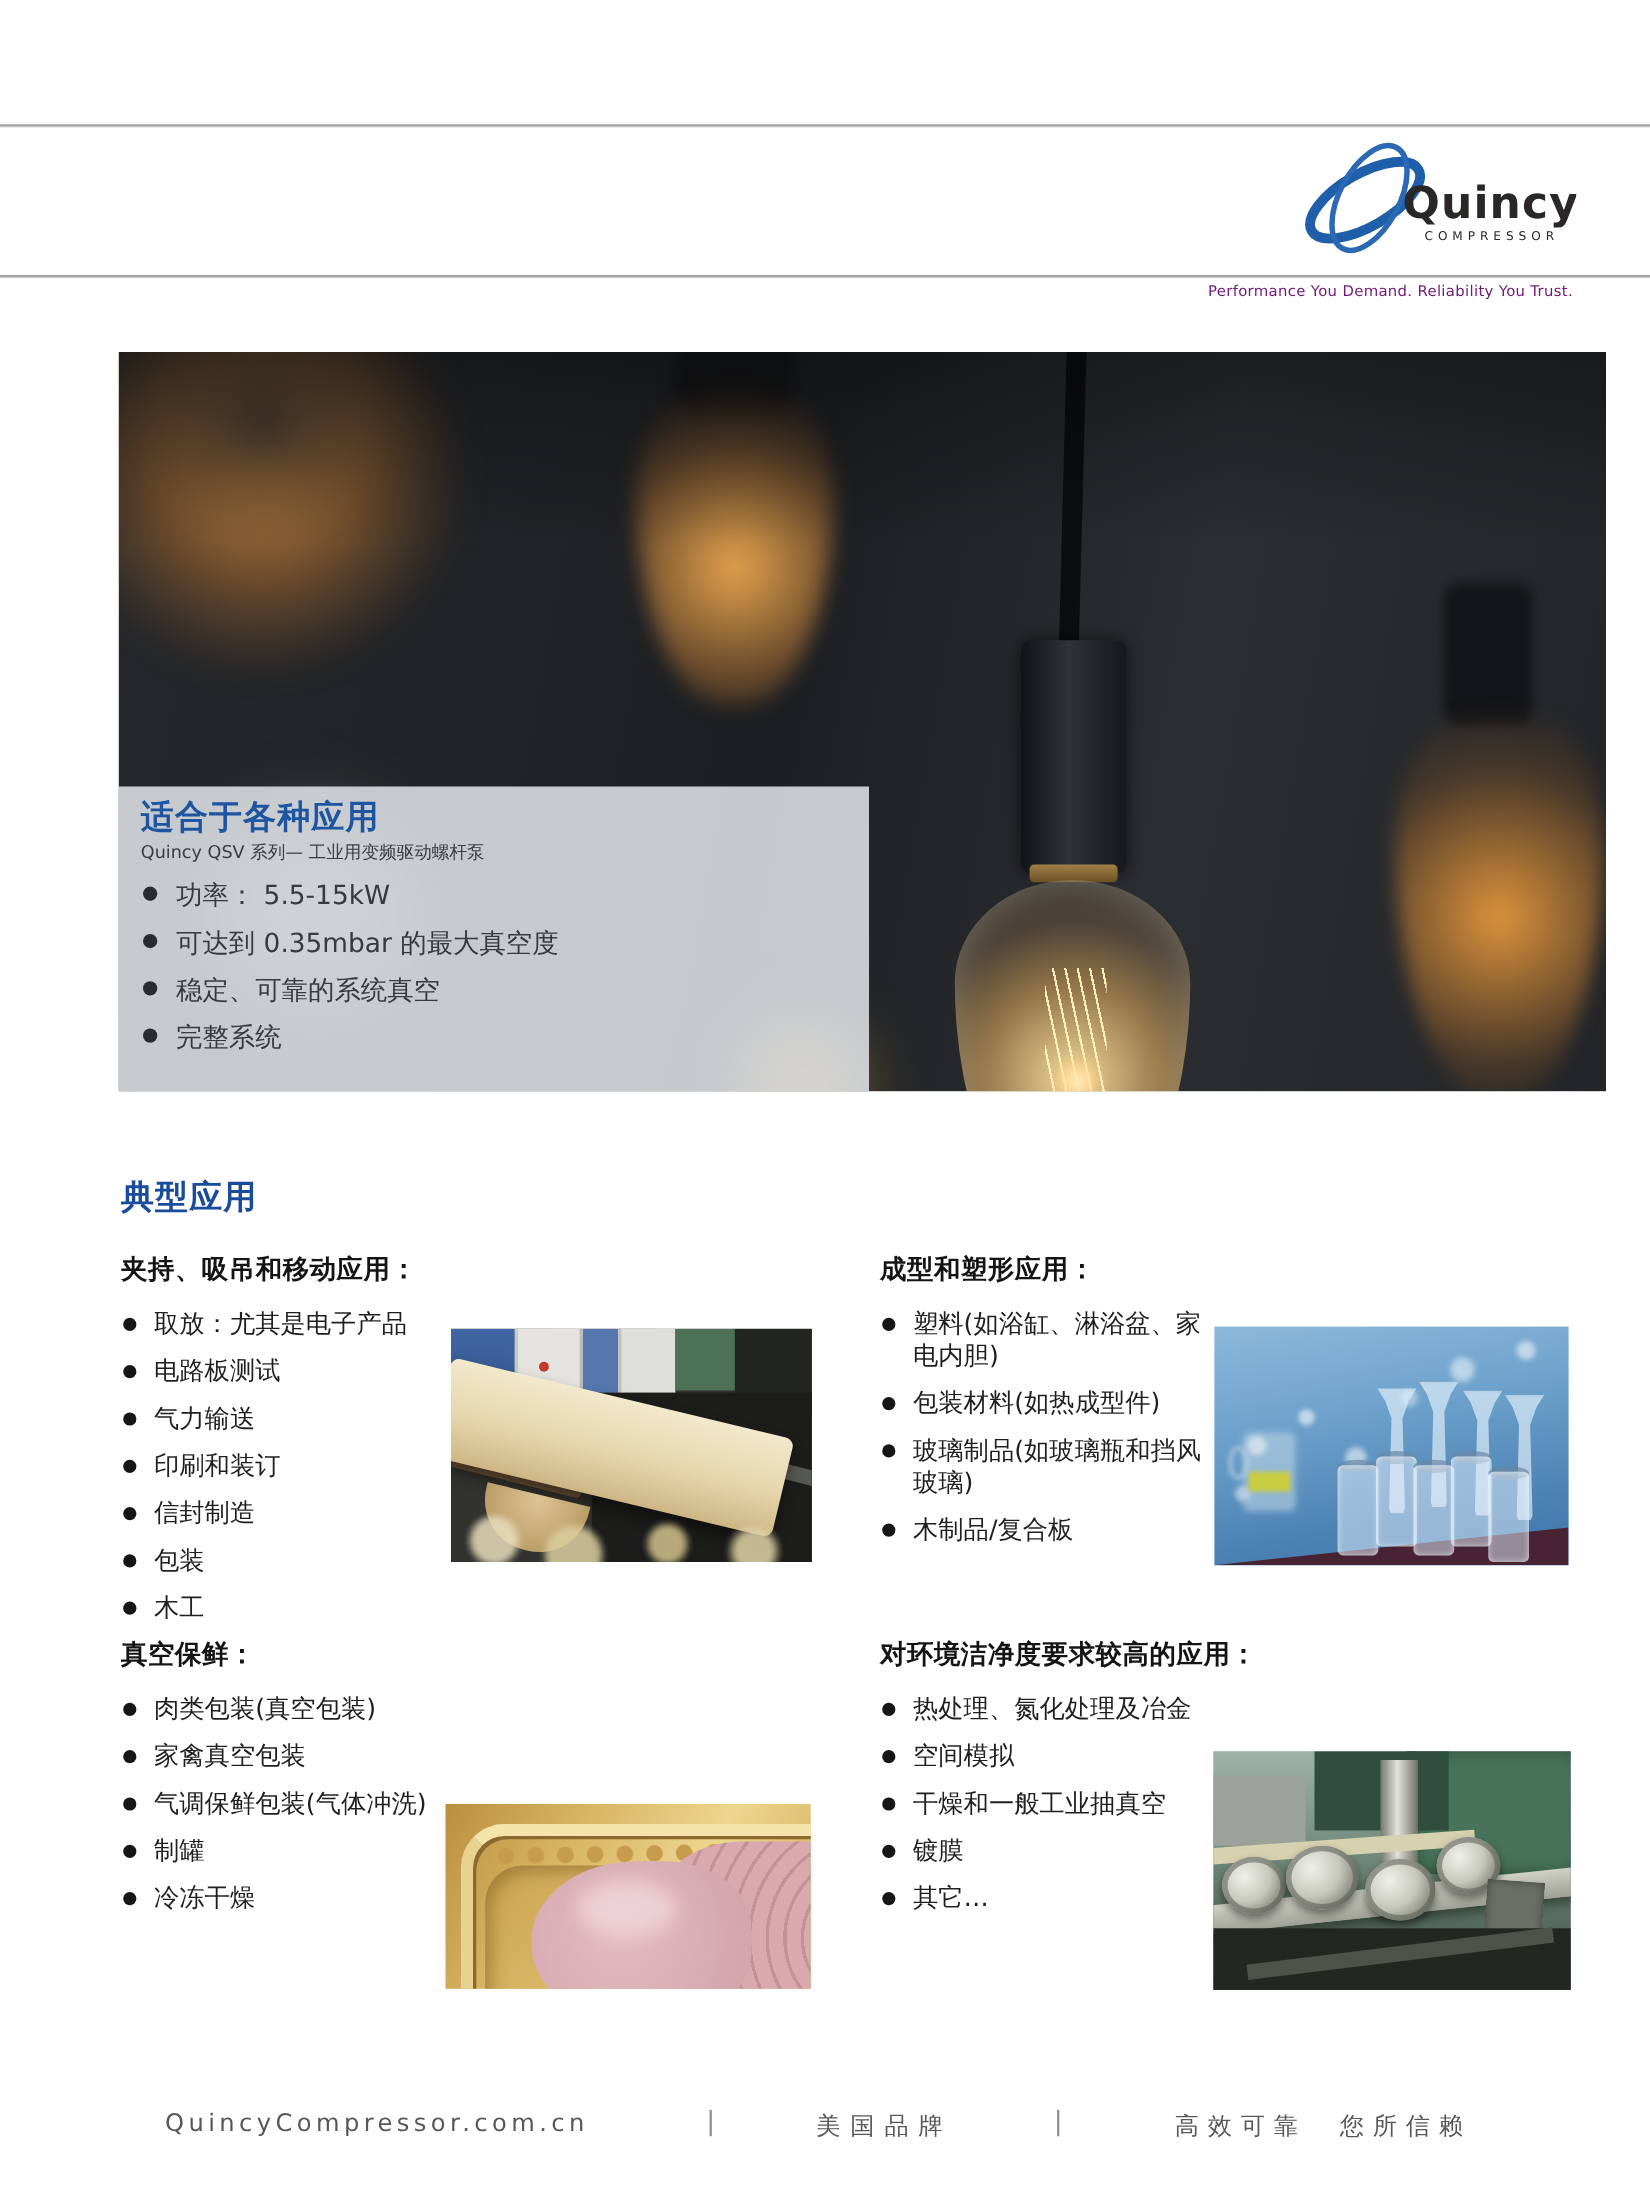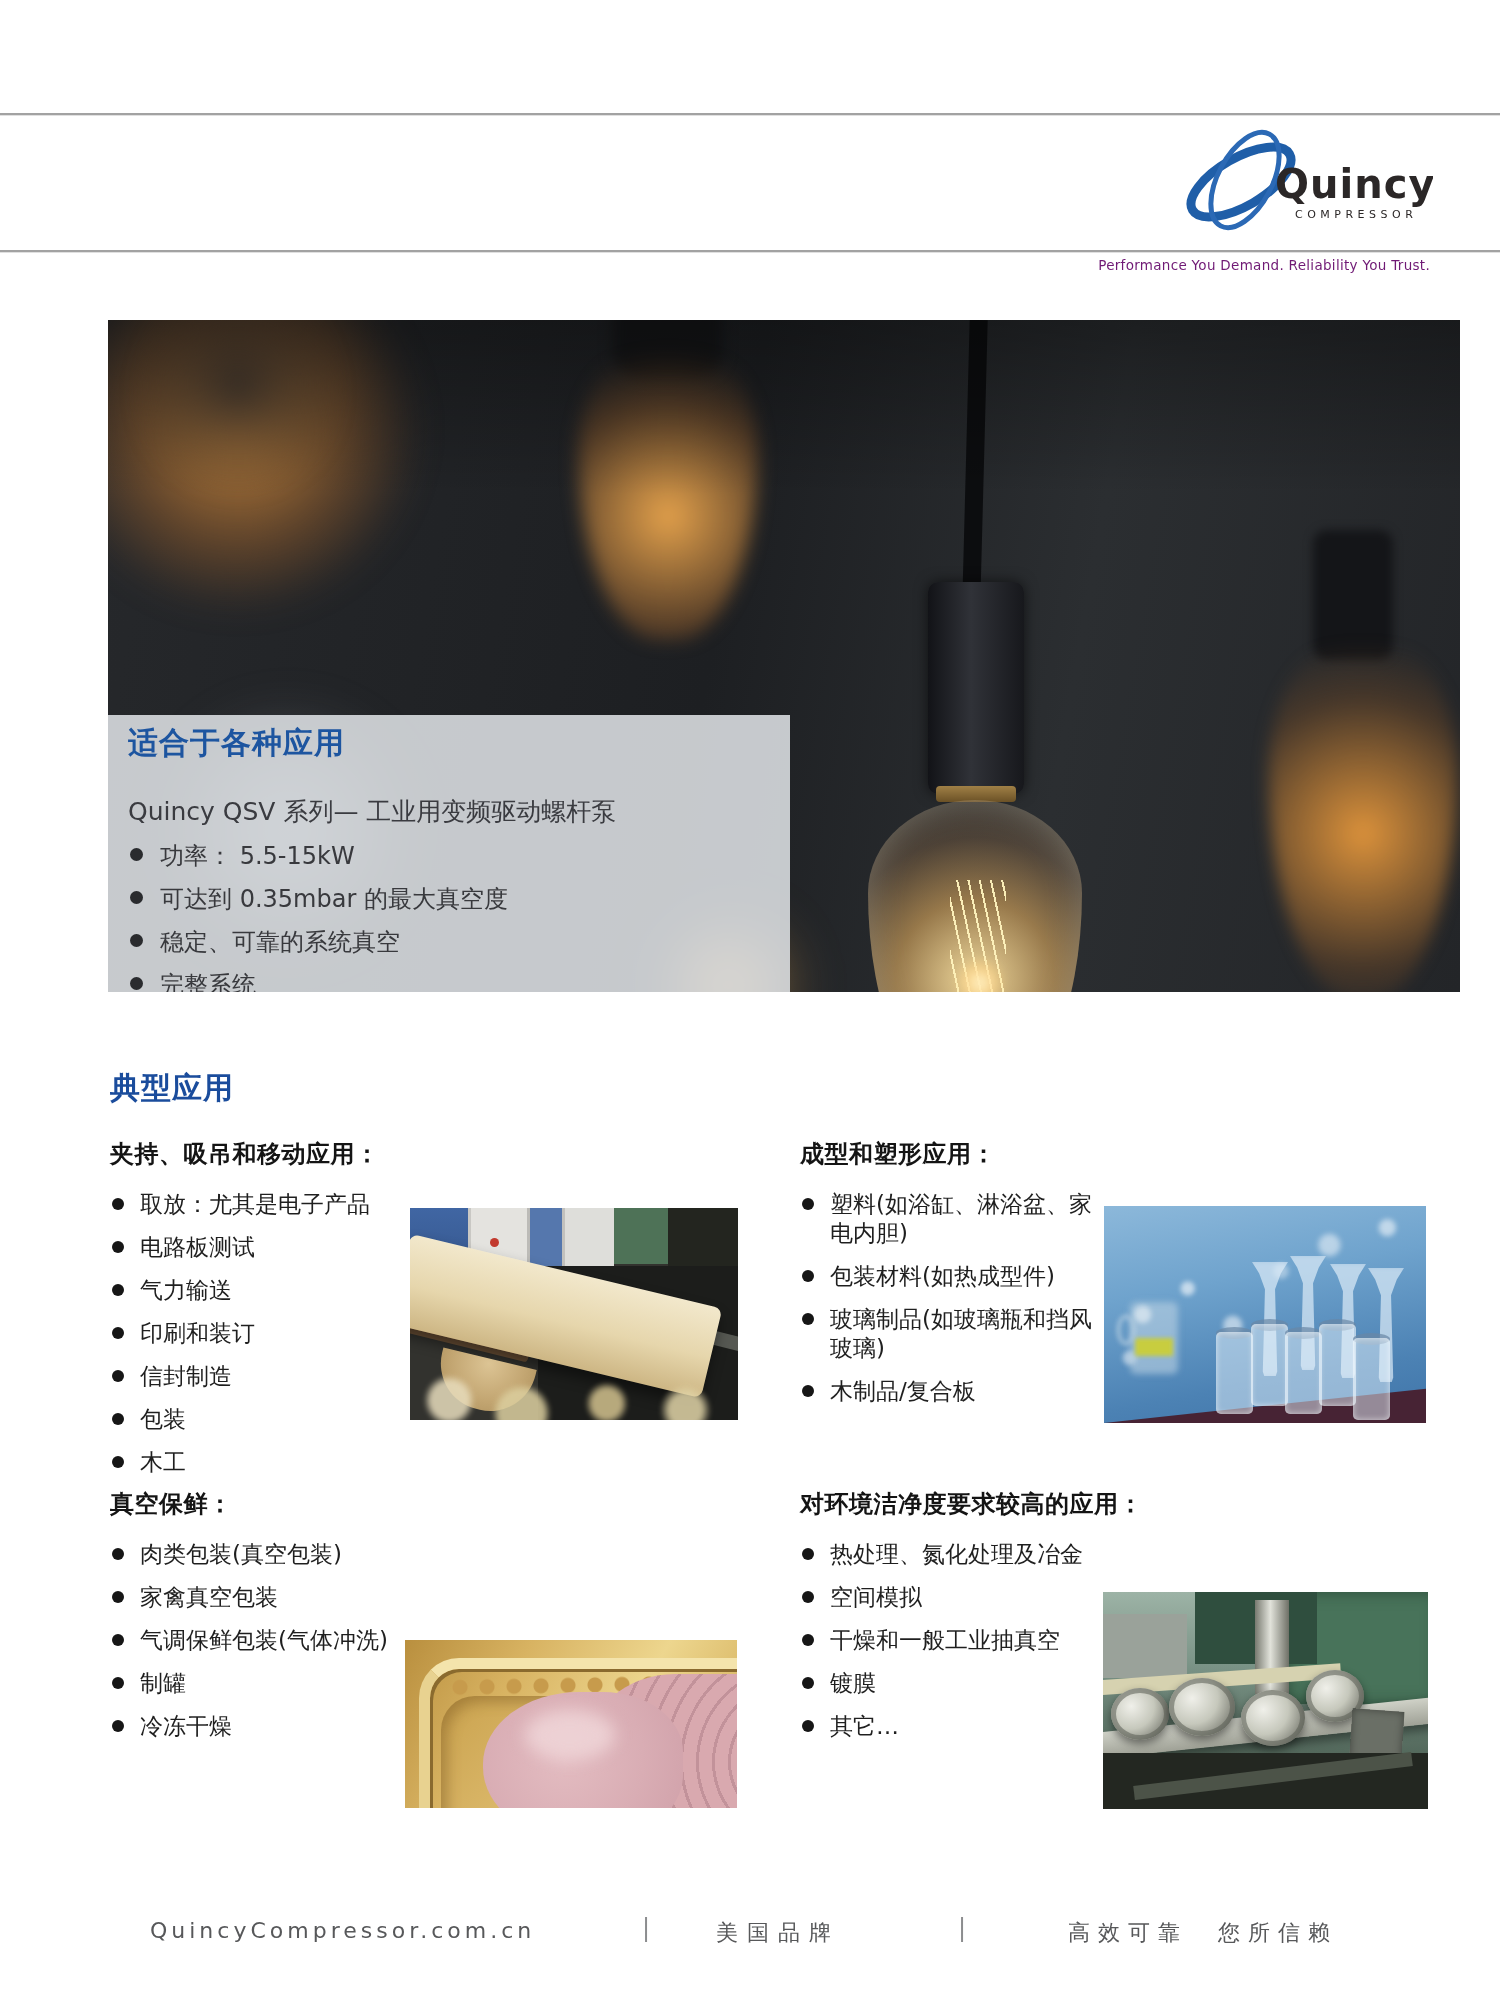"Quincy QSV 系列— 工业用变频驱动螺杆泵" .overlay .intro { font-size: 25px -> 16px; margin-top: 31px -> 1px }
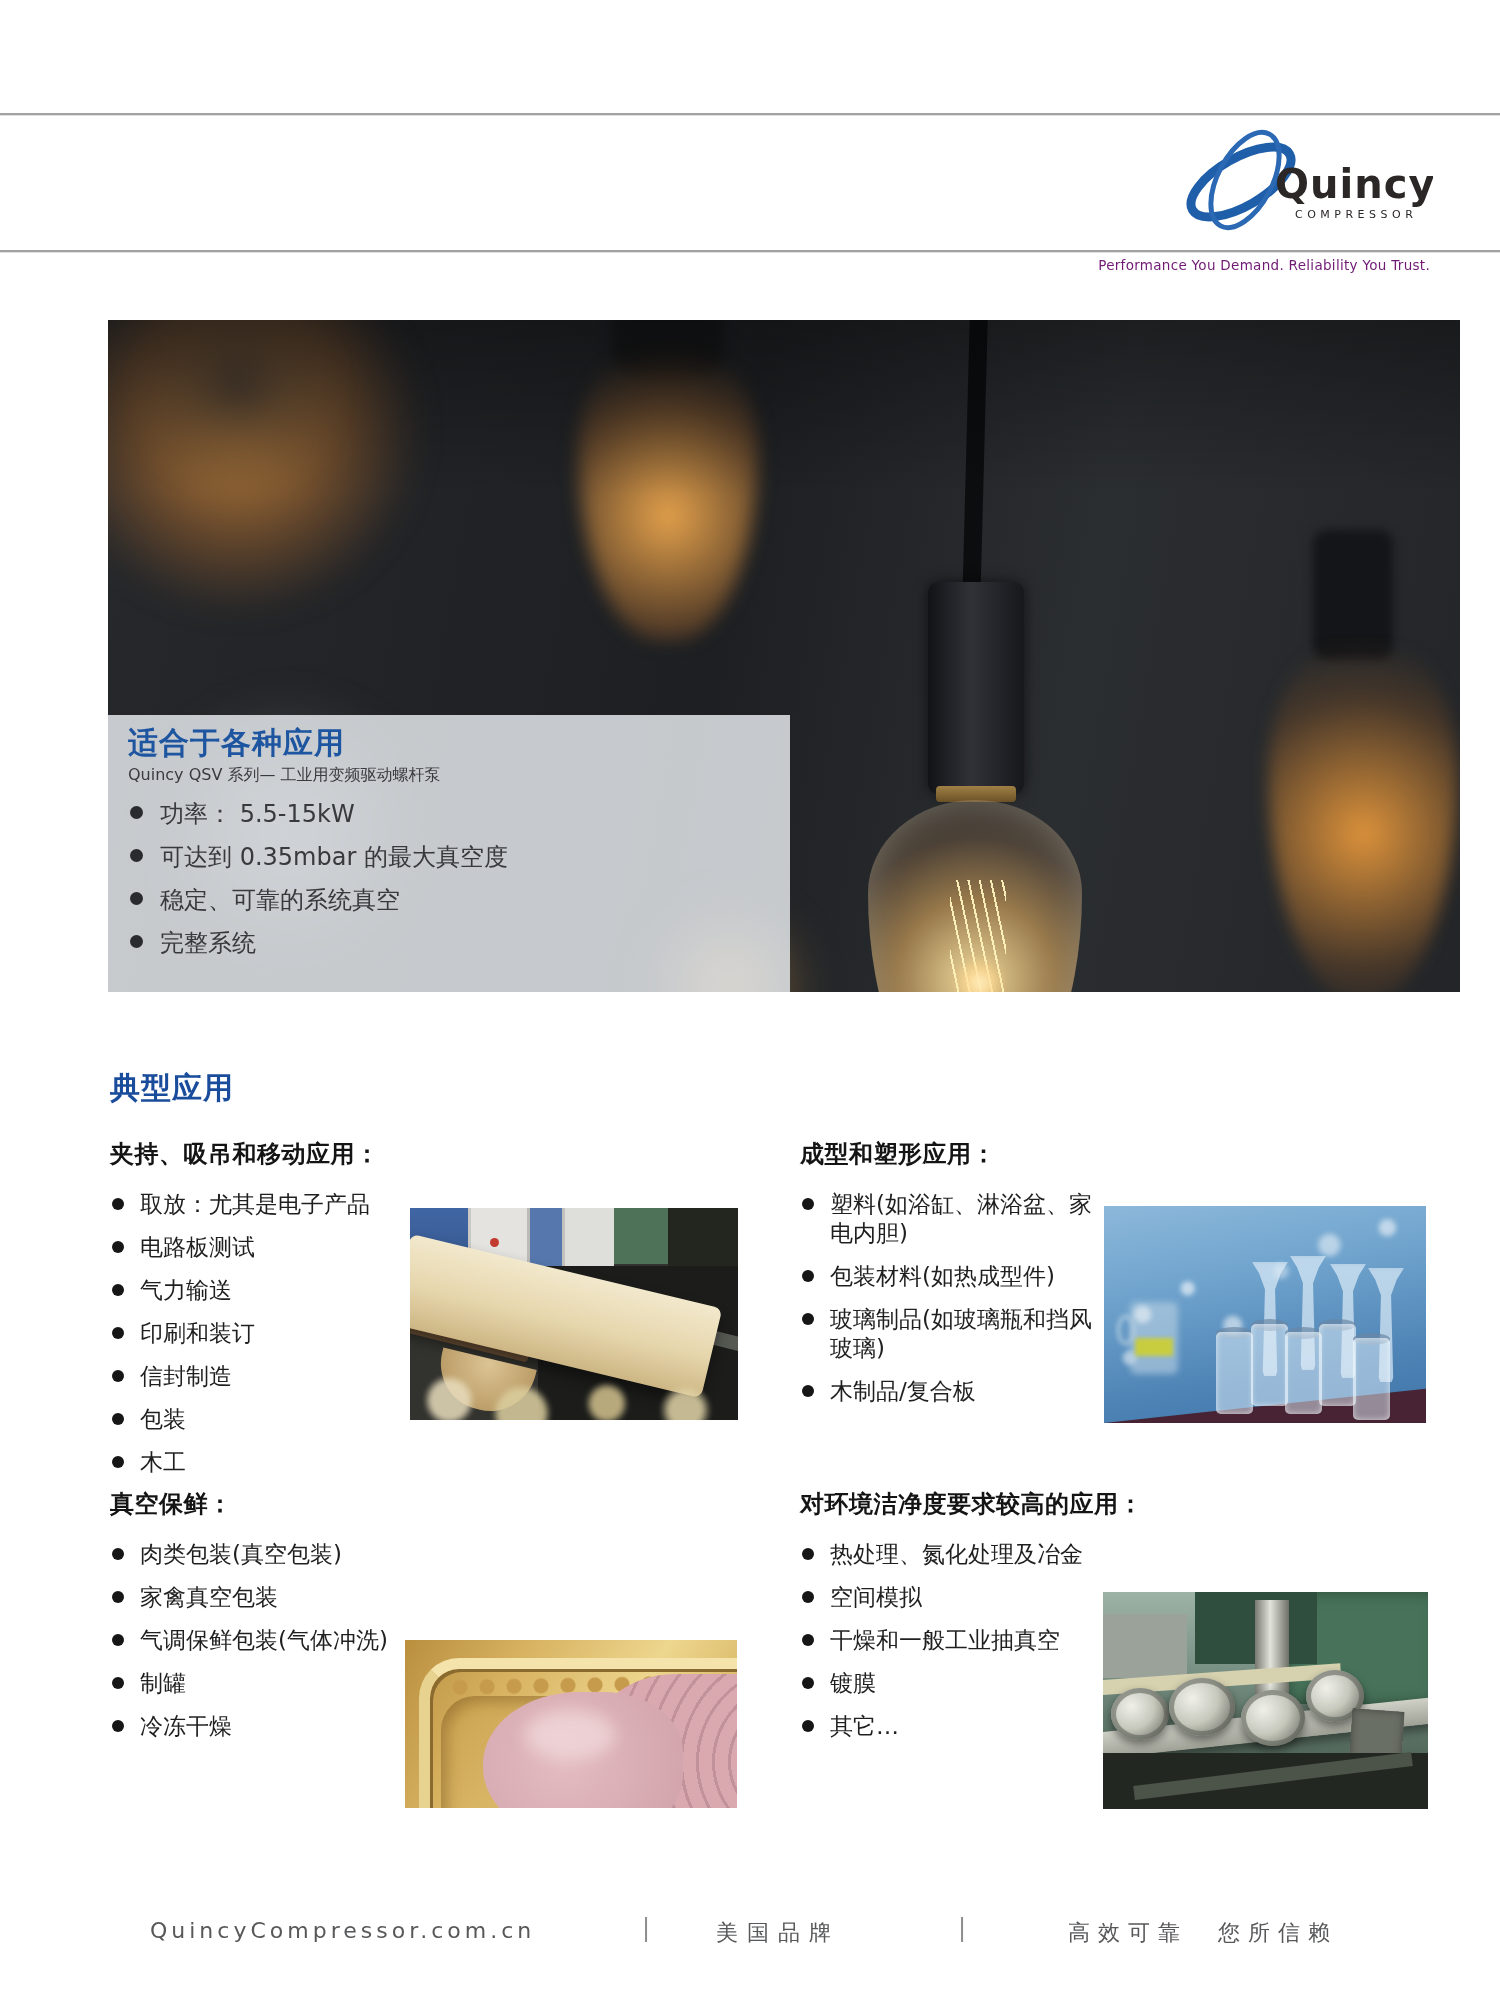"美国品牌" .ft-brand { left: 716px -> 742px }
